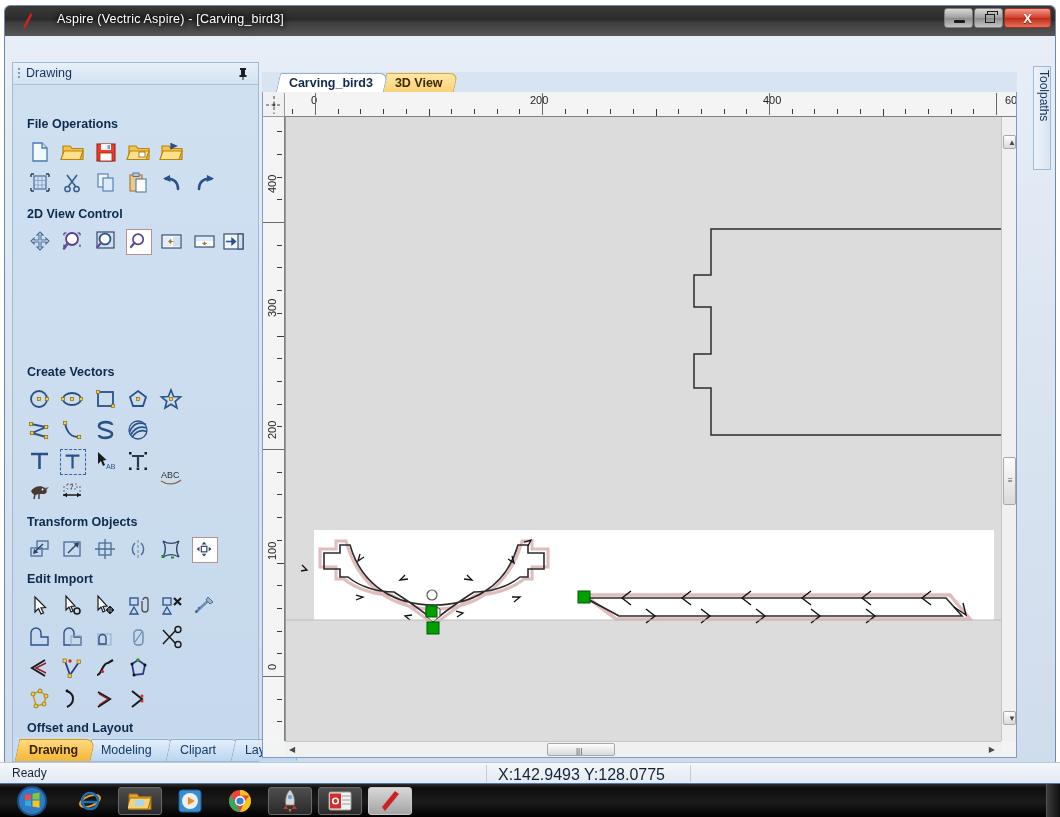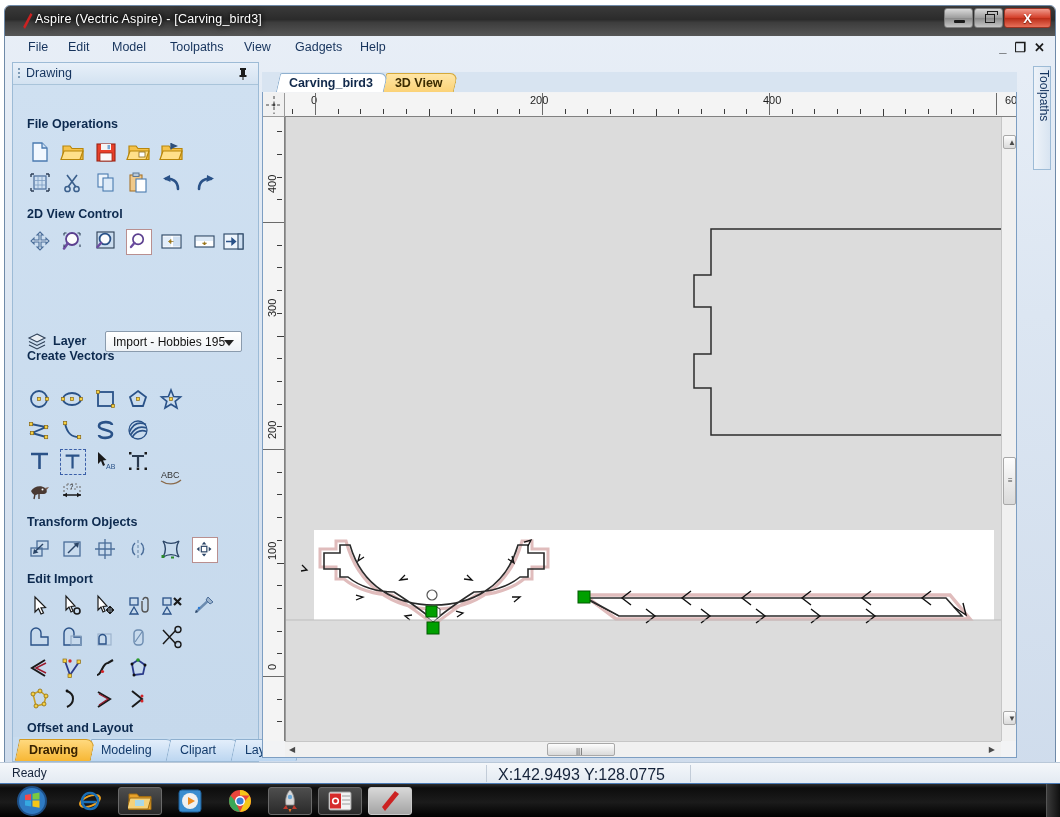"Aspire (Vectric Aspire) -" .title-text { left: 30px -> 52px }
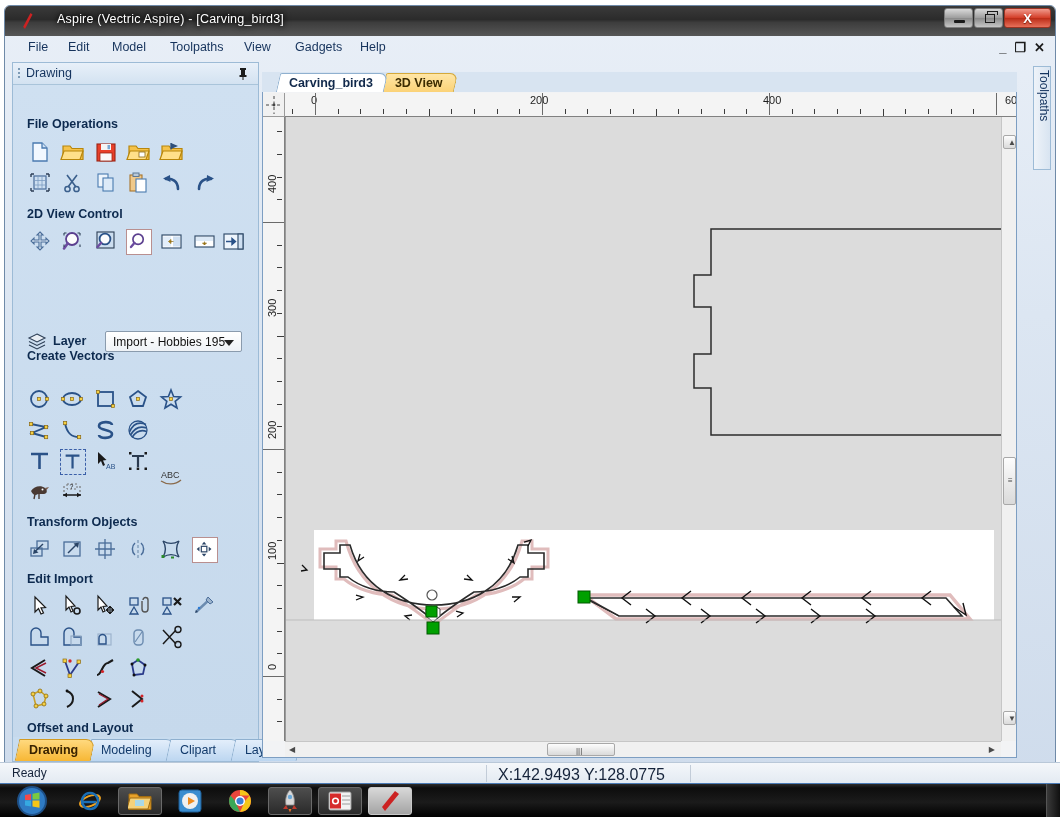"File" div.menubar { html: <div> <div>File</div> <div>Edit</div> <div>Model</div> <div>Toolpaths</div> <div>View</div> <div>Gadgets</div> <div>Help</div> <div> <div>_</div> <div>❐</div> <div>✕</div> </div> </div> -> none }
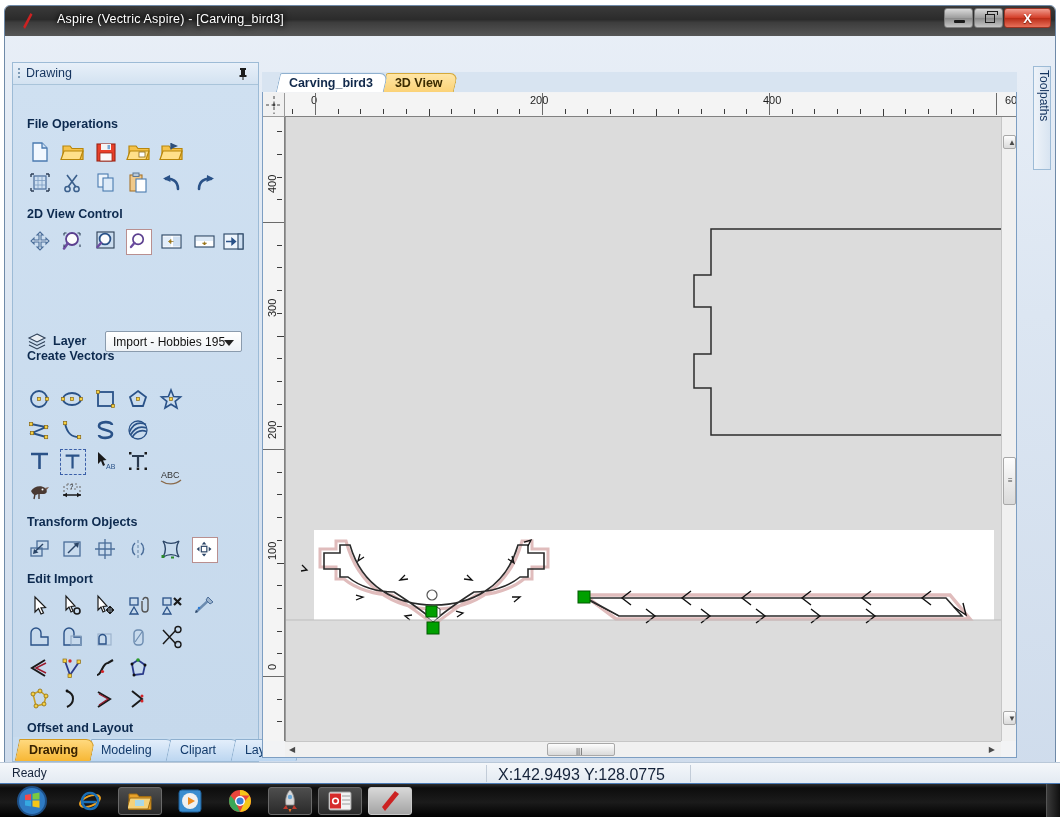"Layer" div.layer-row { html: <div> <svg> <path></path> <path></path> <path></path> </svg> <div>Layer</div> <div> <div>Import - Hobbies 195</div> <div></div> </div> </div> -> none }
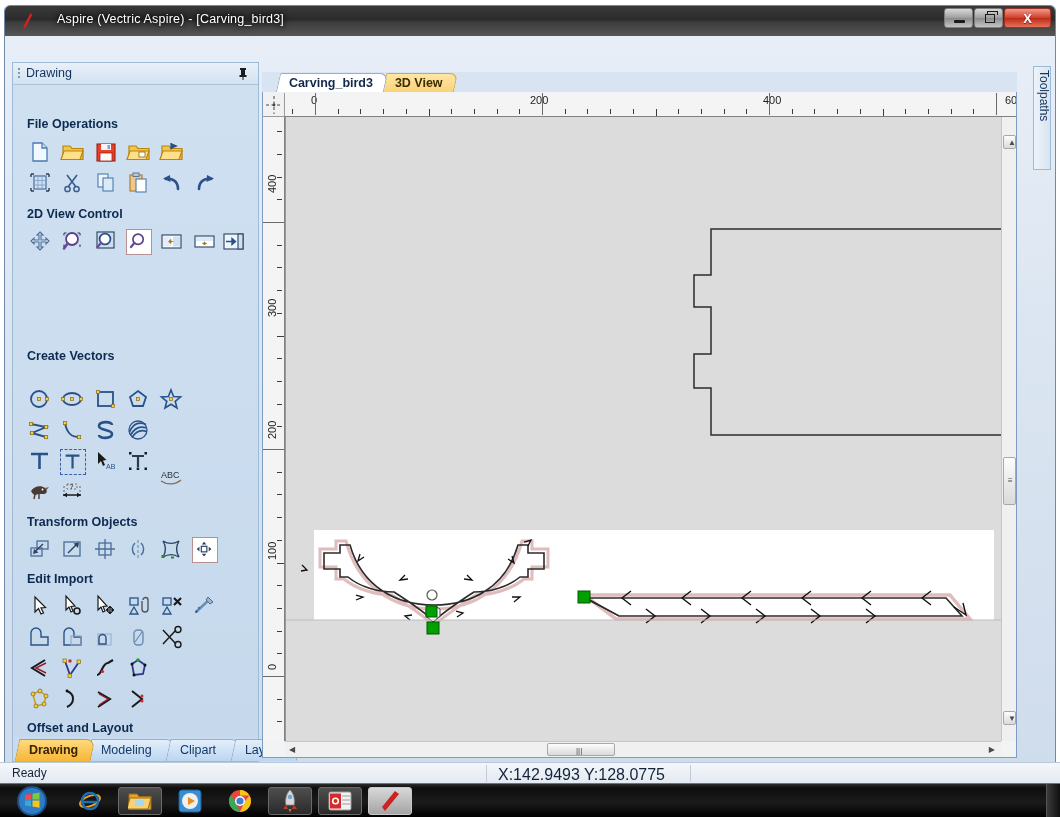"Create Vectors" div.sec-title { top: 264px -> 280px }
